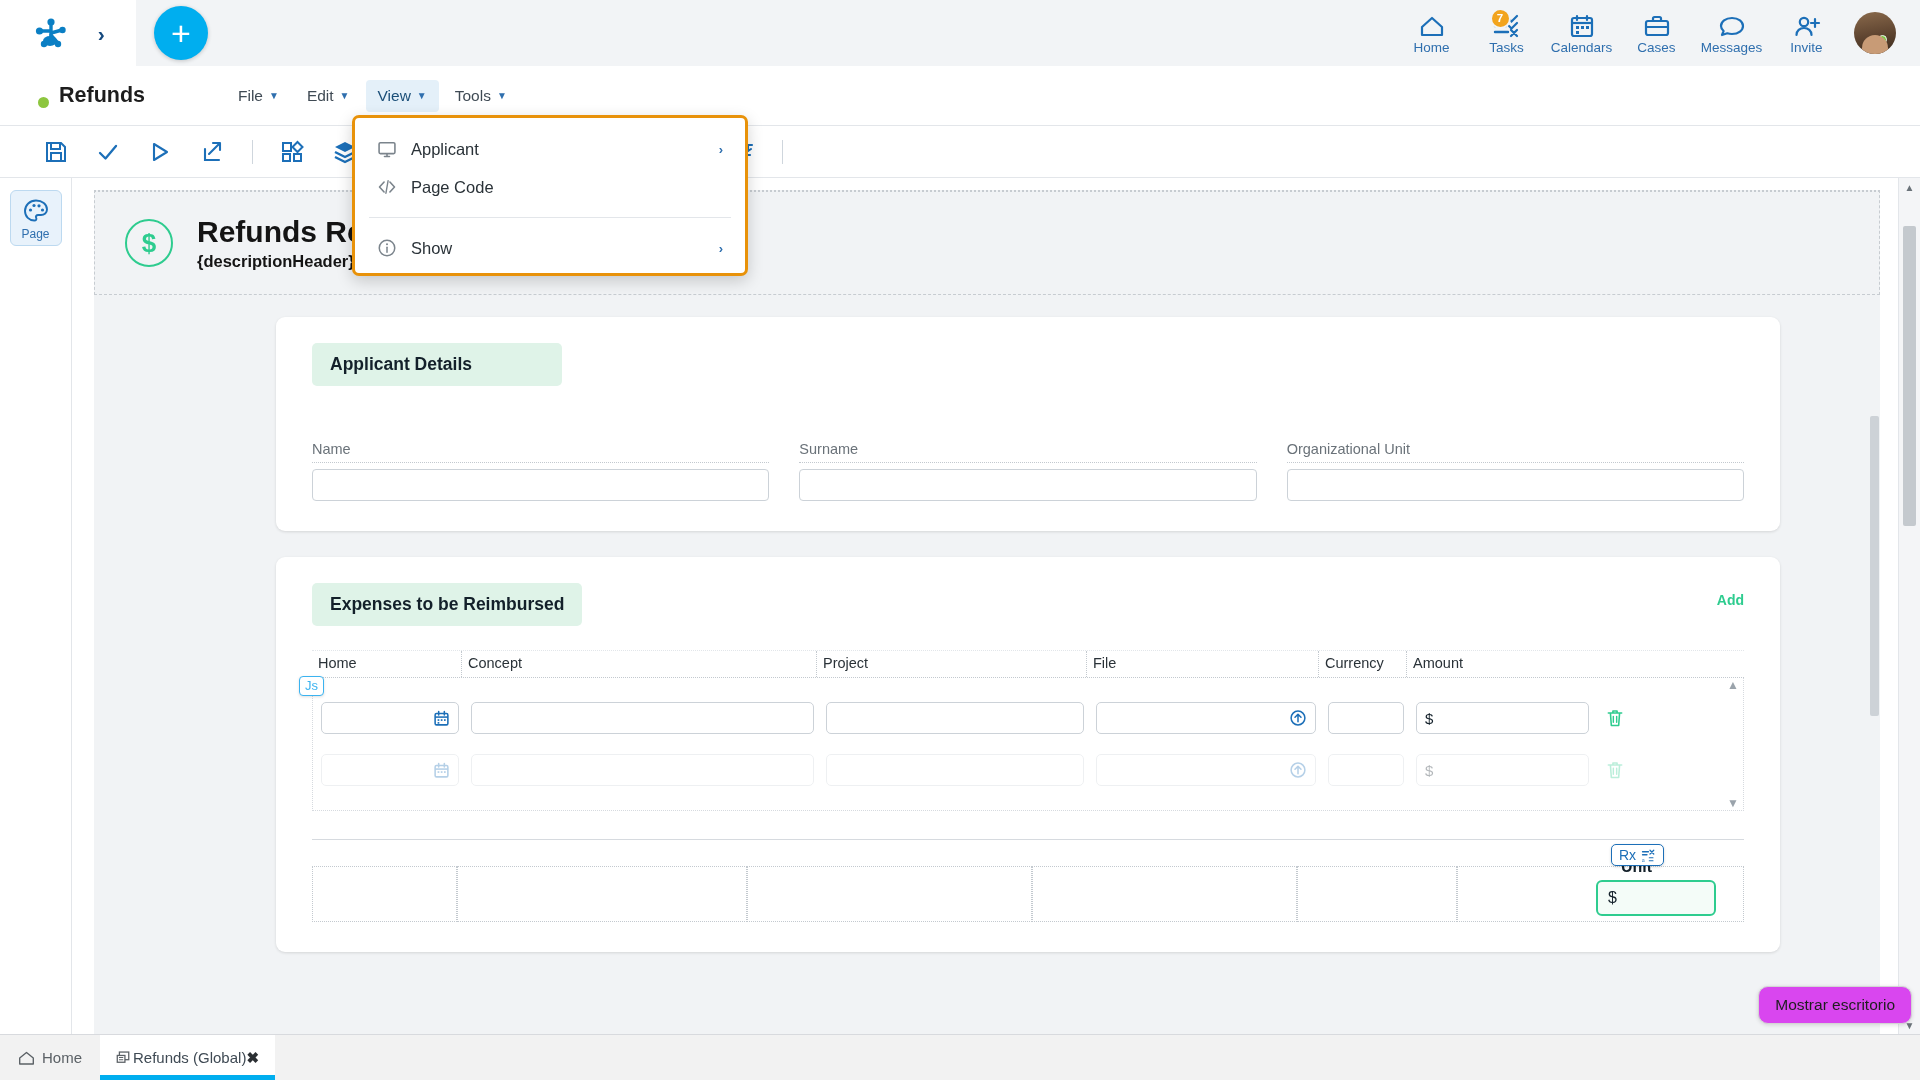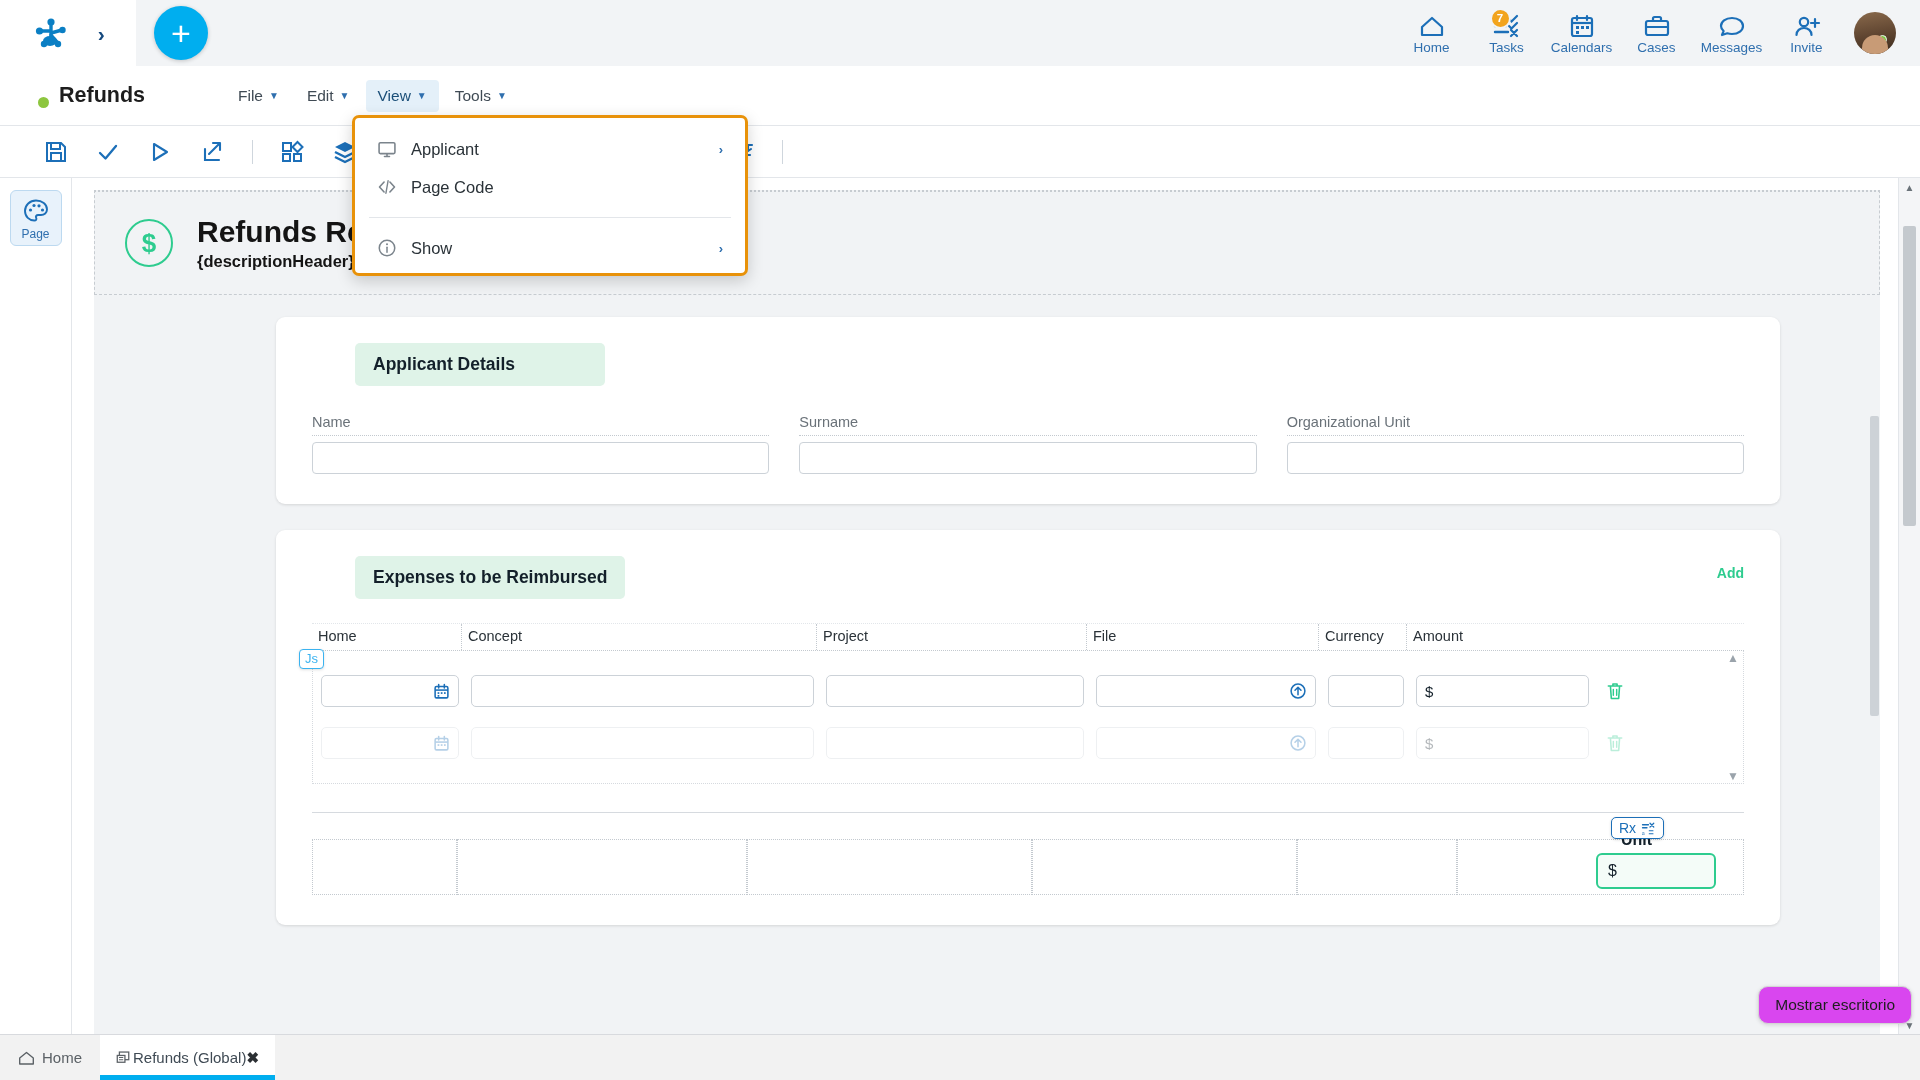"Applicant Details" .sec-title { margin-left: 43px -> none }
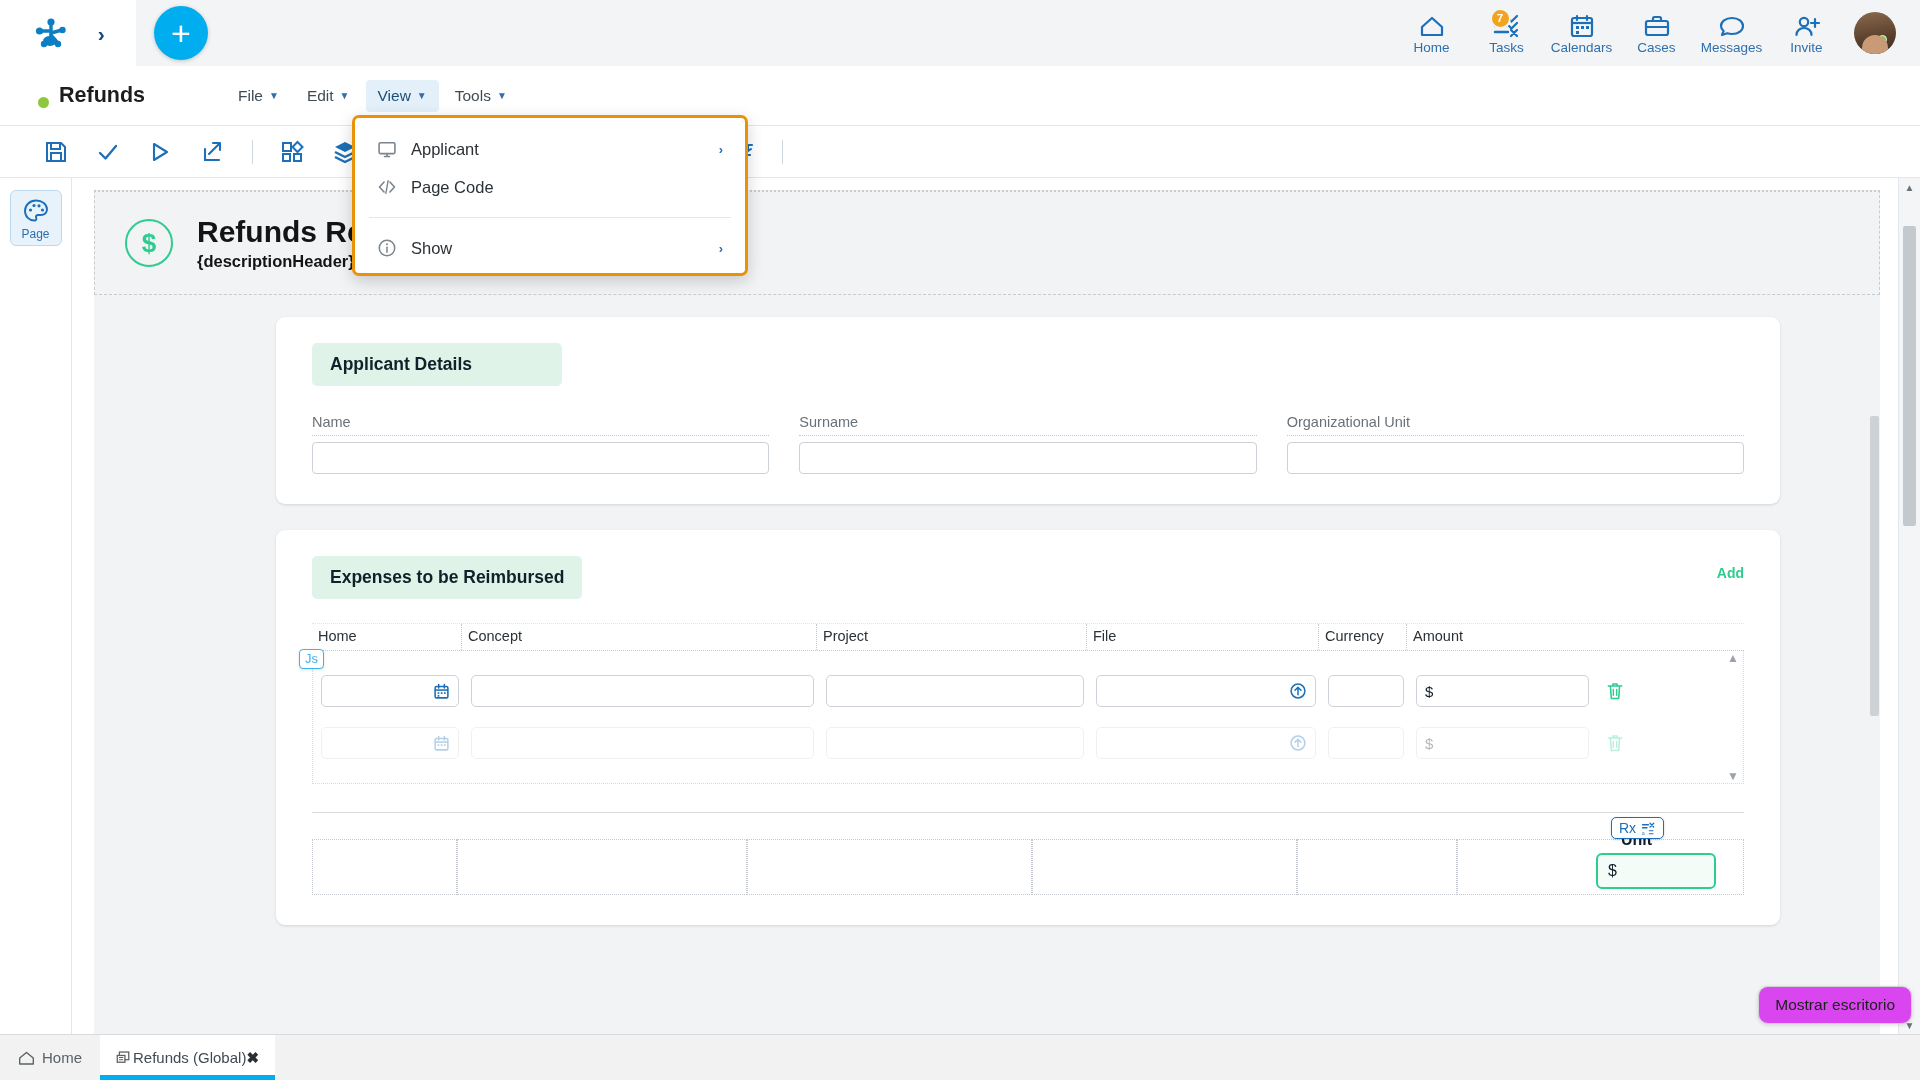"Name" .field-label { margin-top: none -> 27px }
